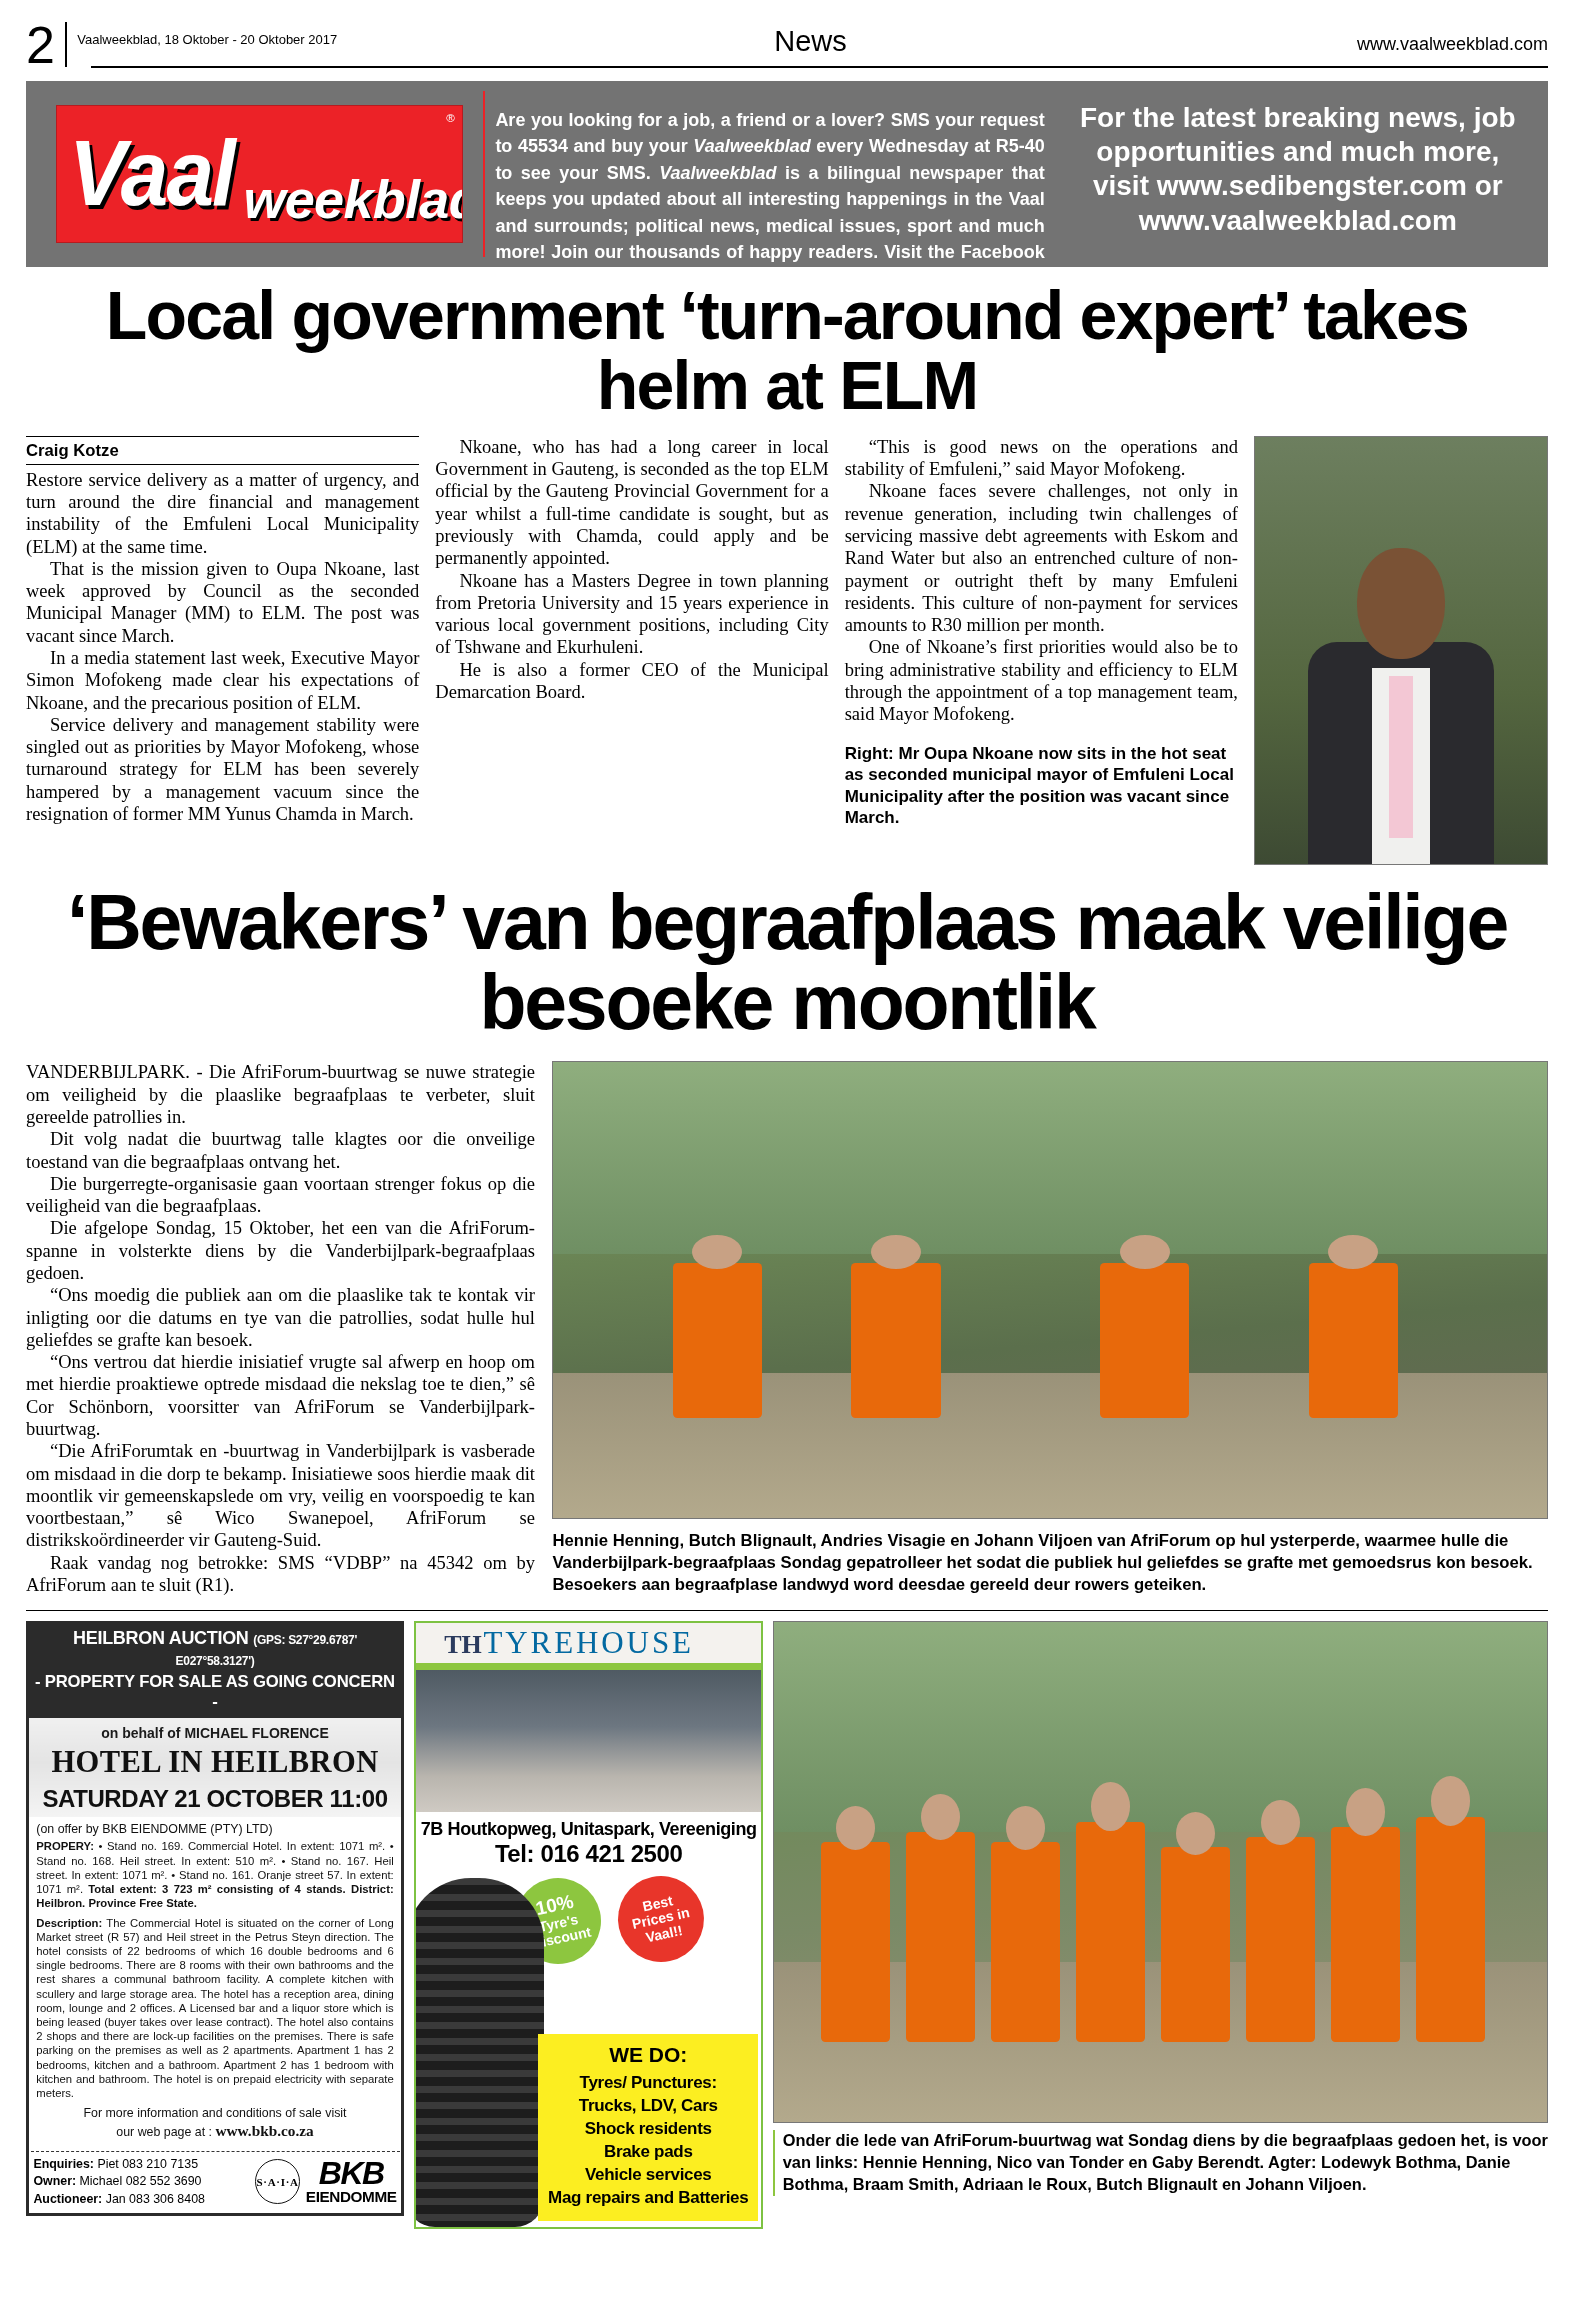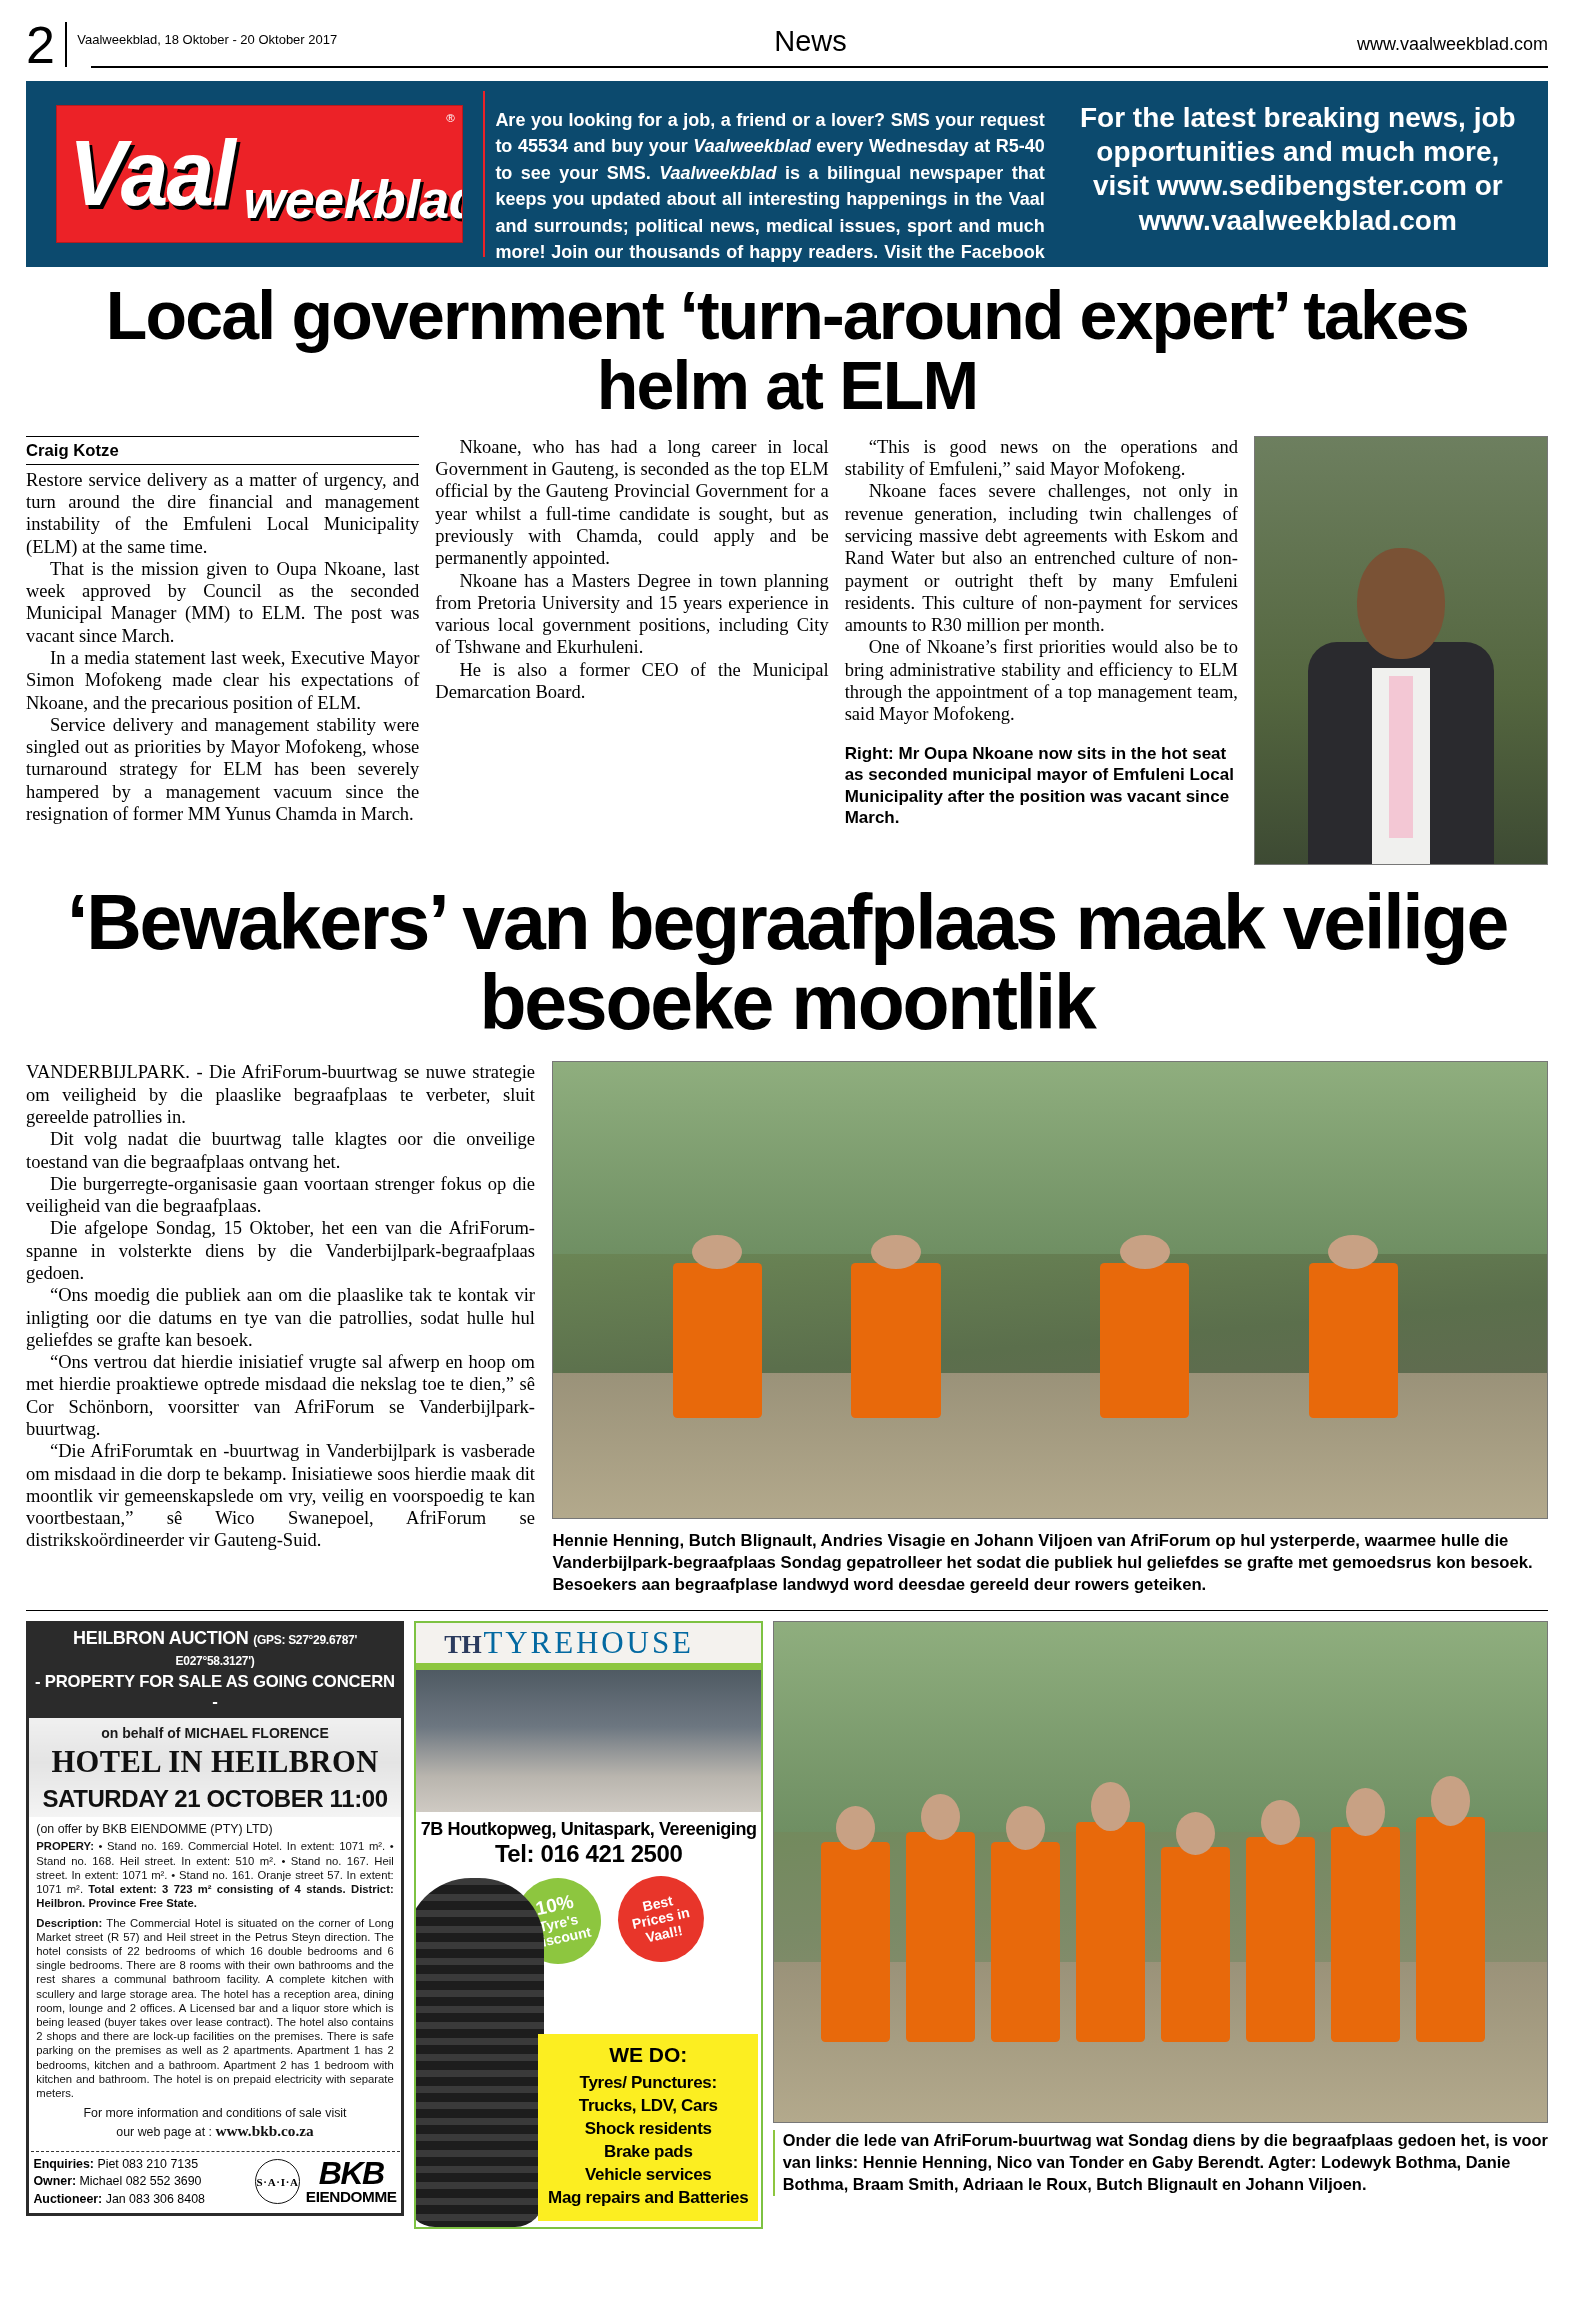"Vaal" .banner { background: #0c4a6e -> #737373 }
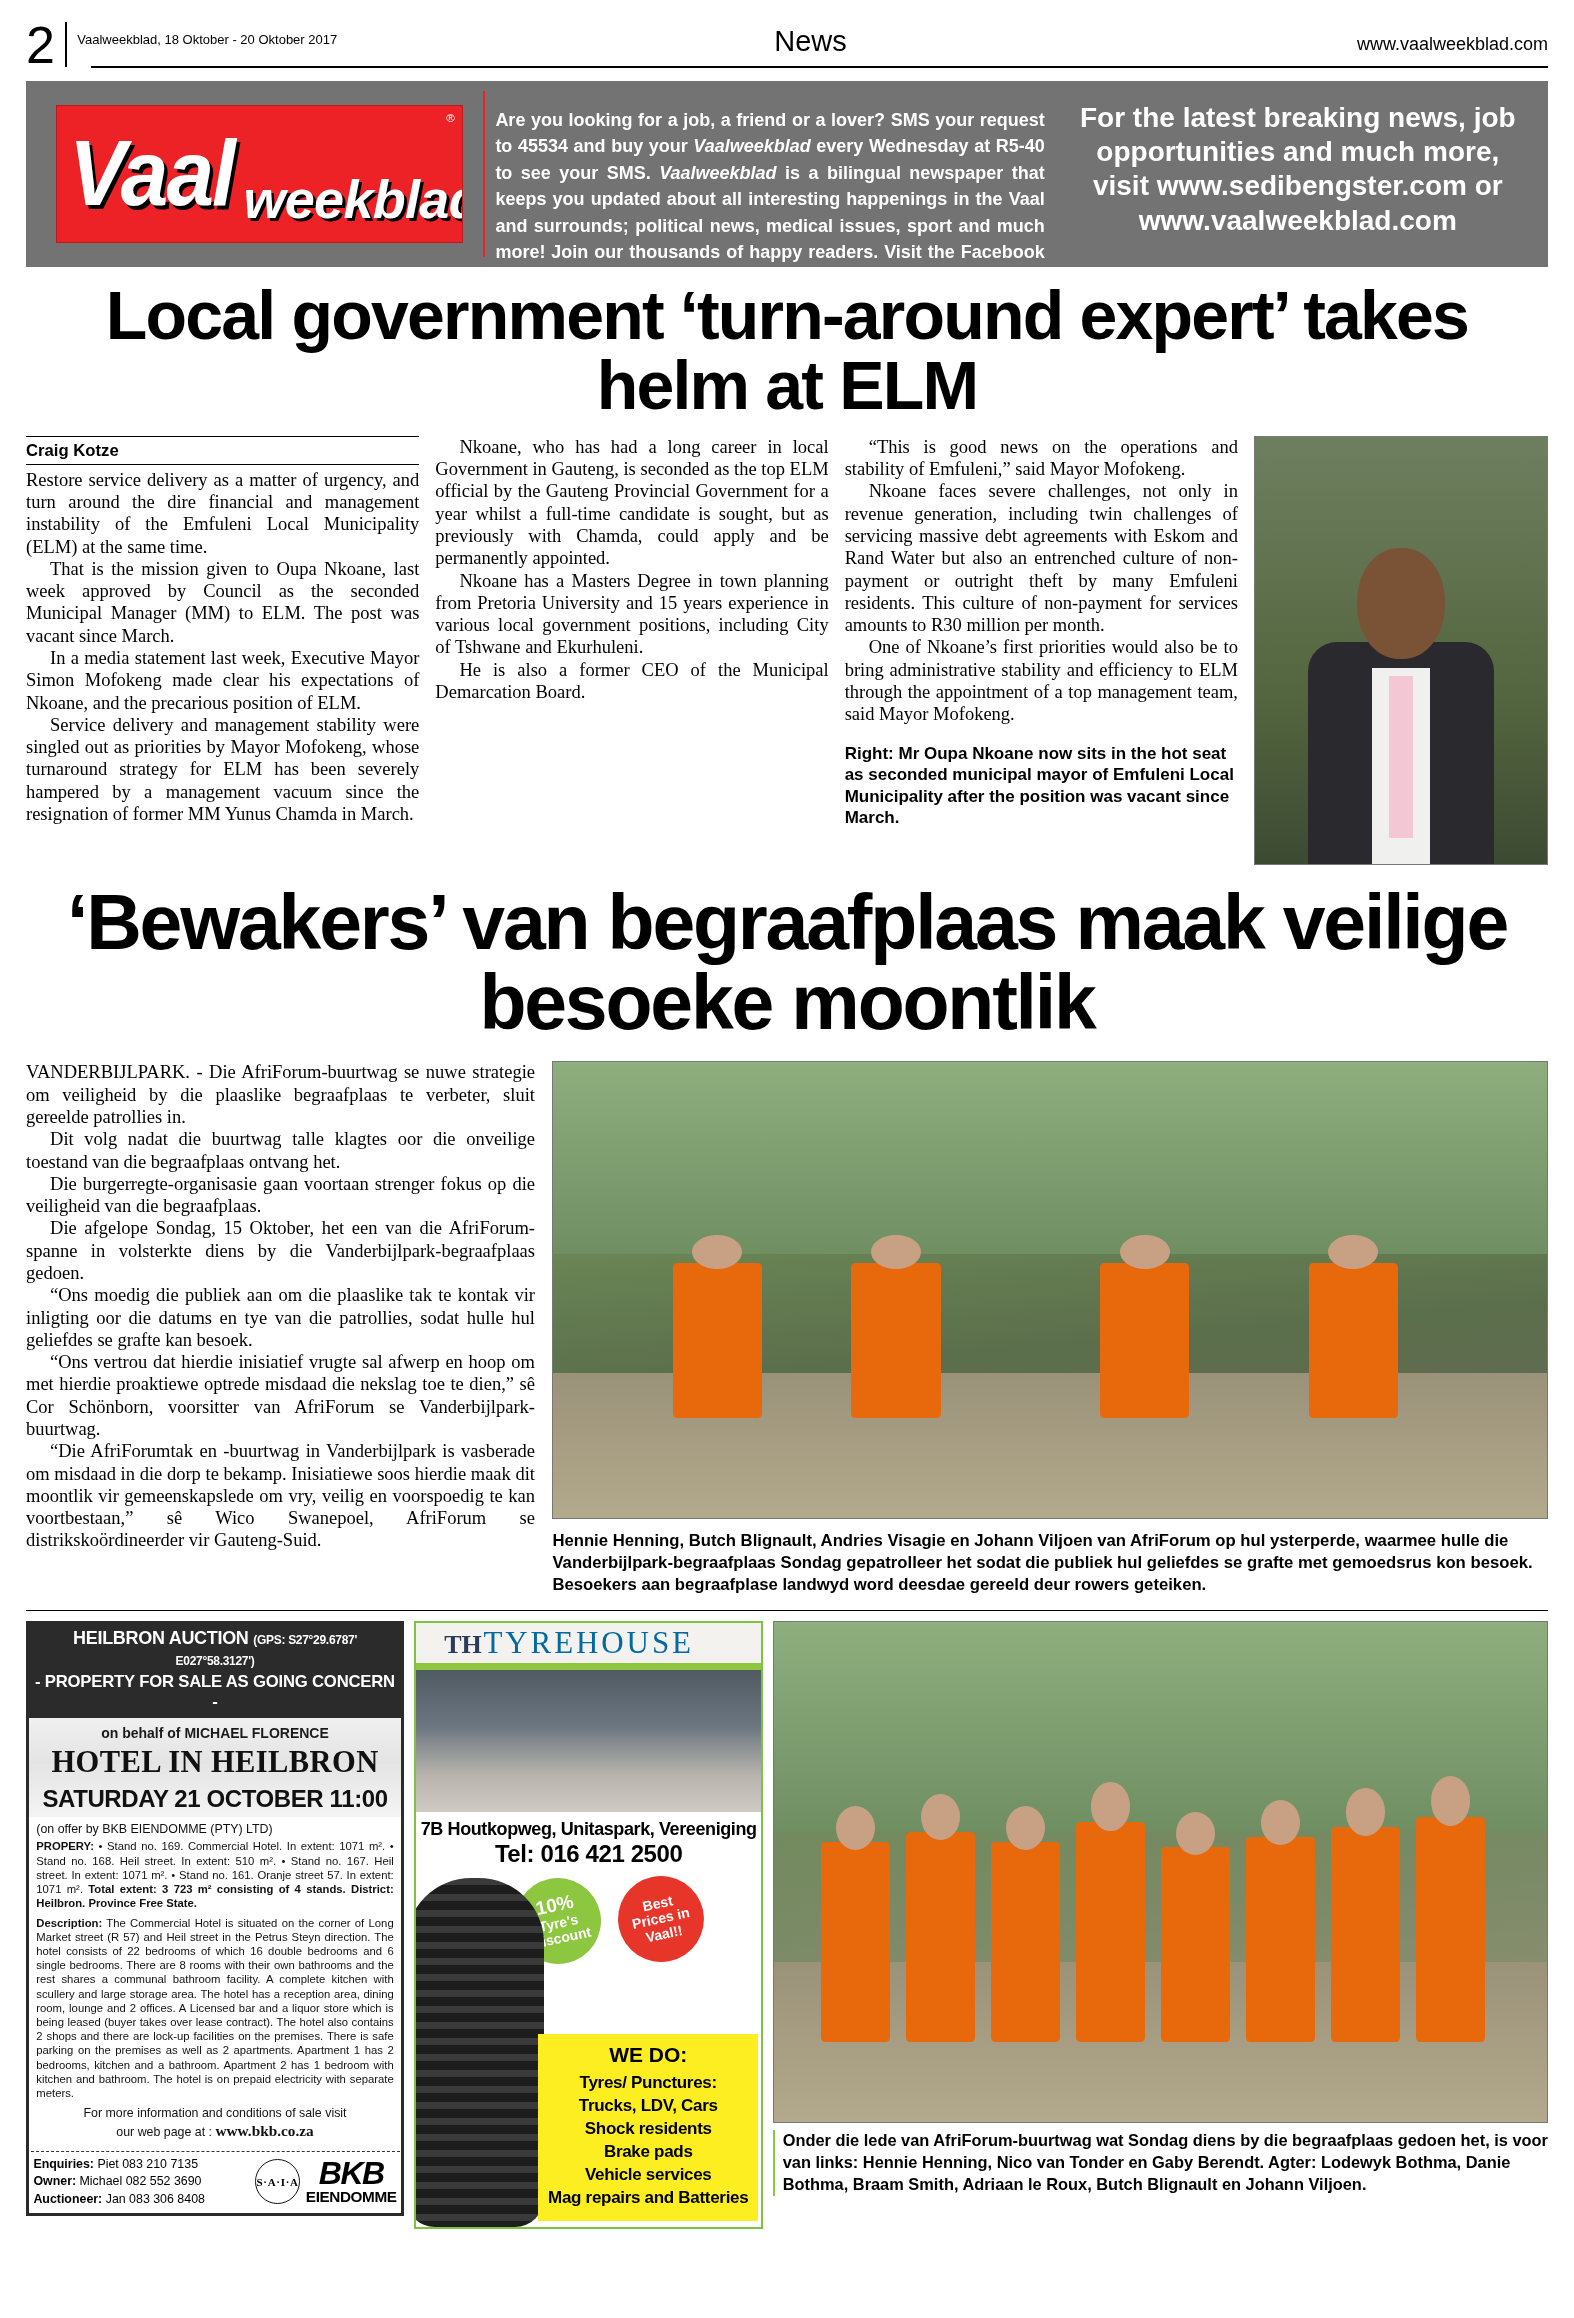"Raak vandag nog betrokke: SMS" p { html: none -> <p>Raak vandag nog betrokke: SMS “VDBP” na 45342 om by AfriForum aan te sluit (R1).</p> }
